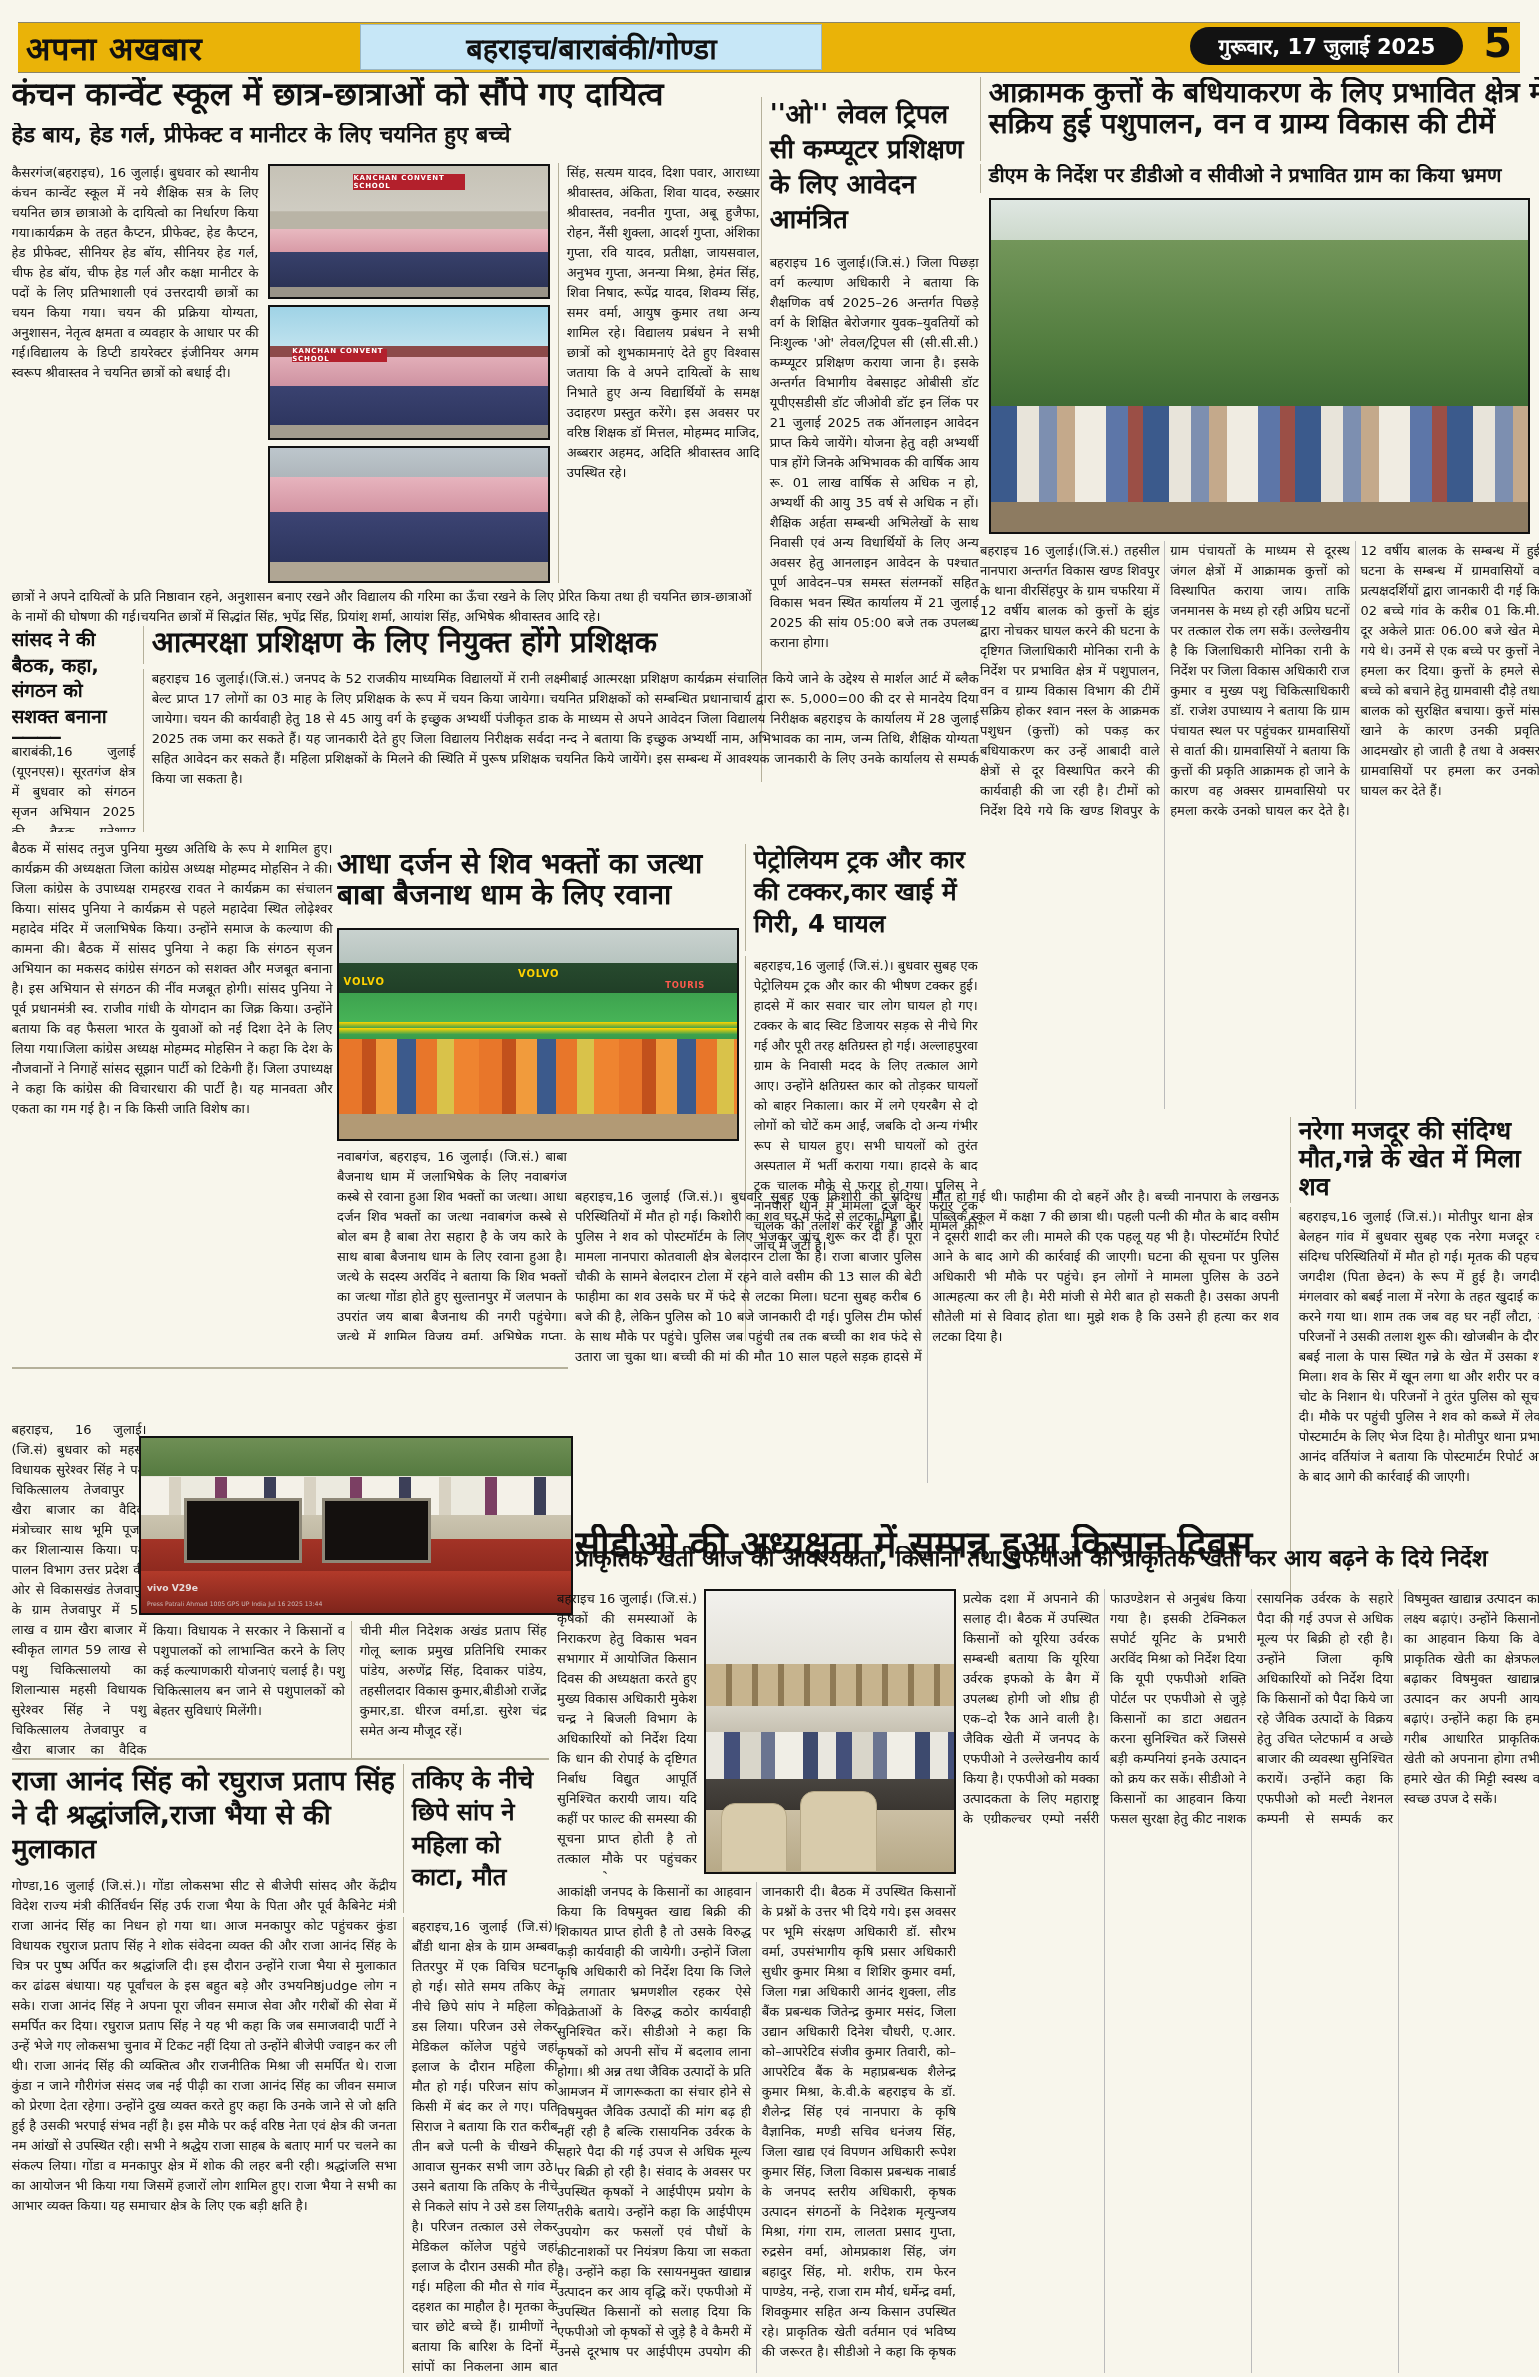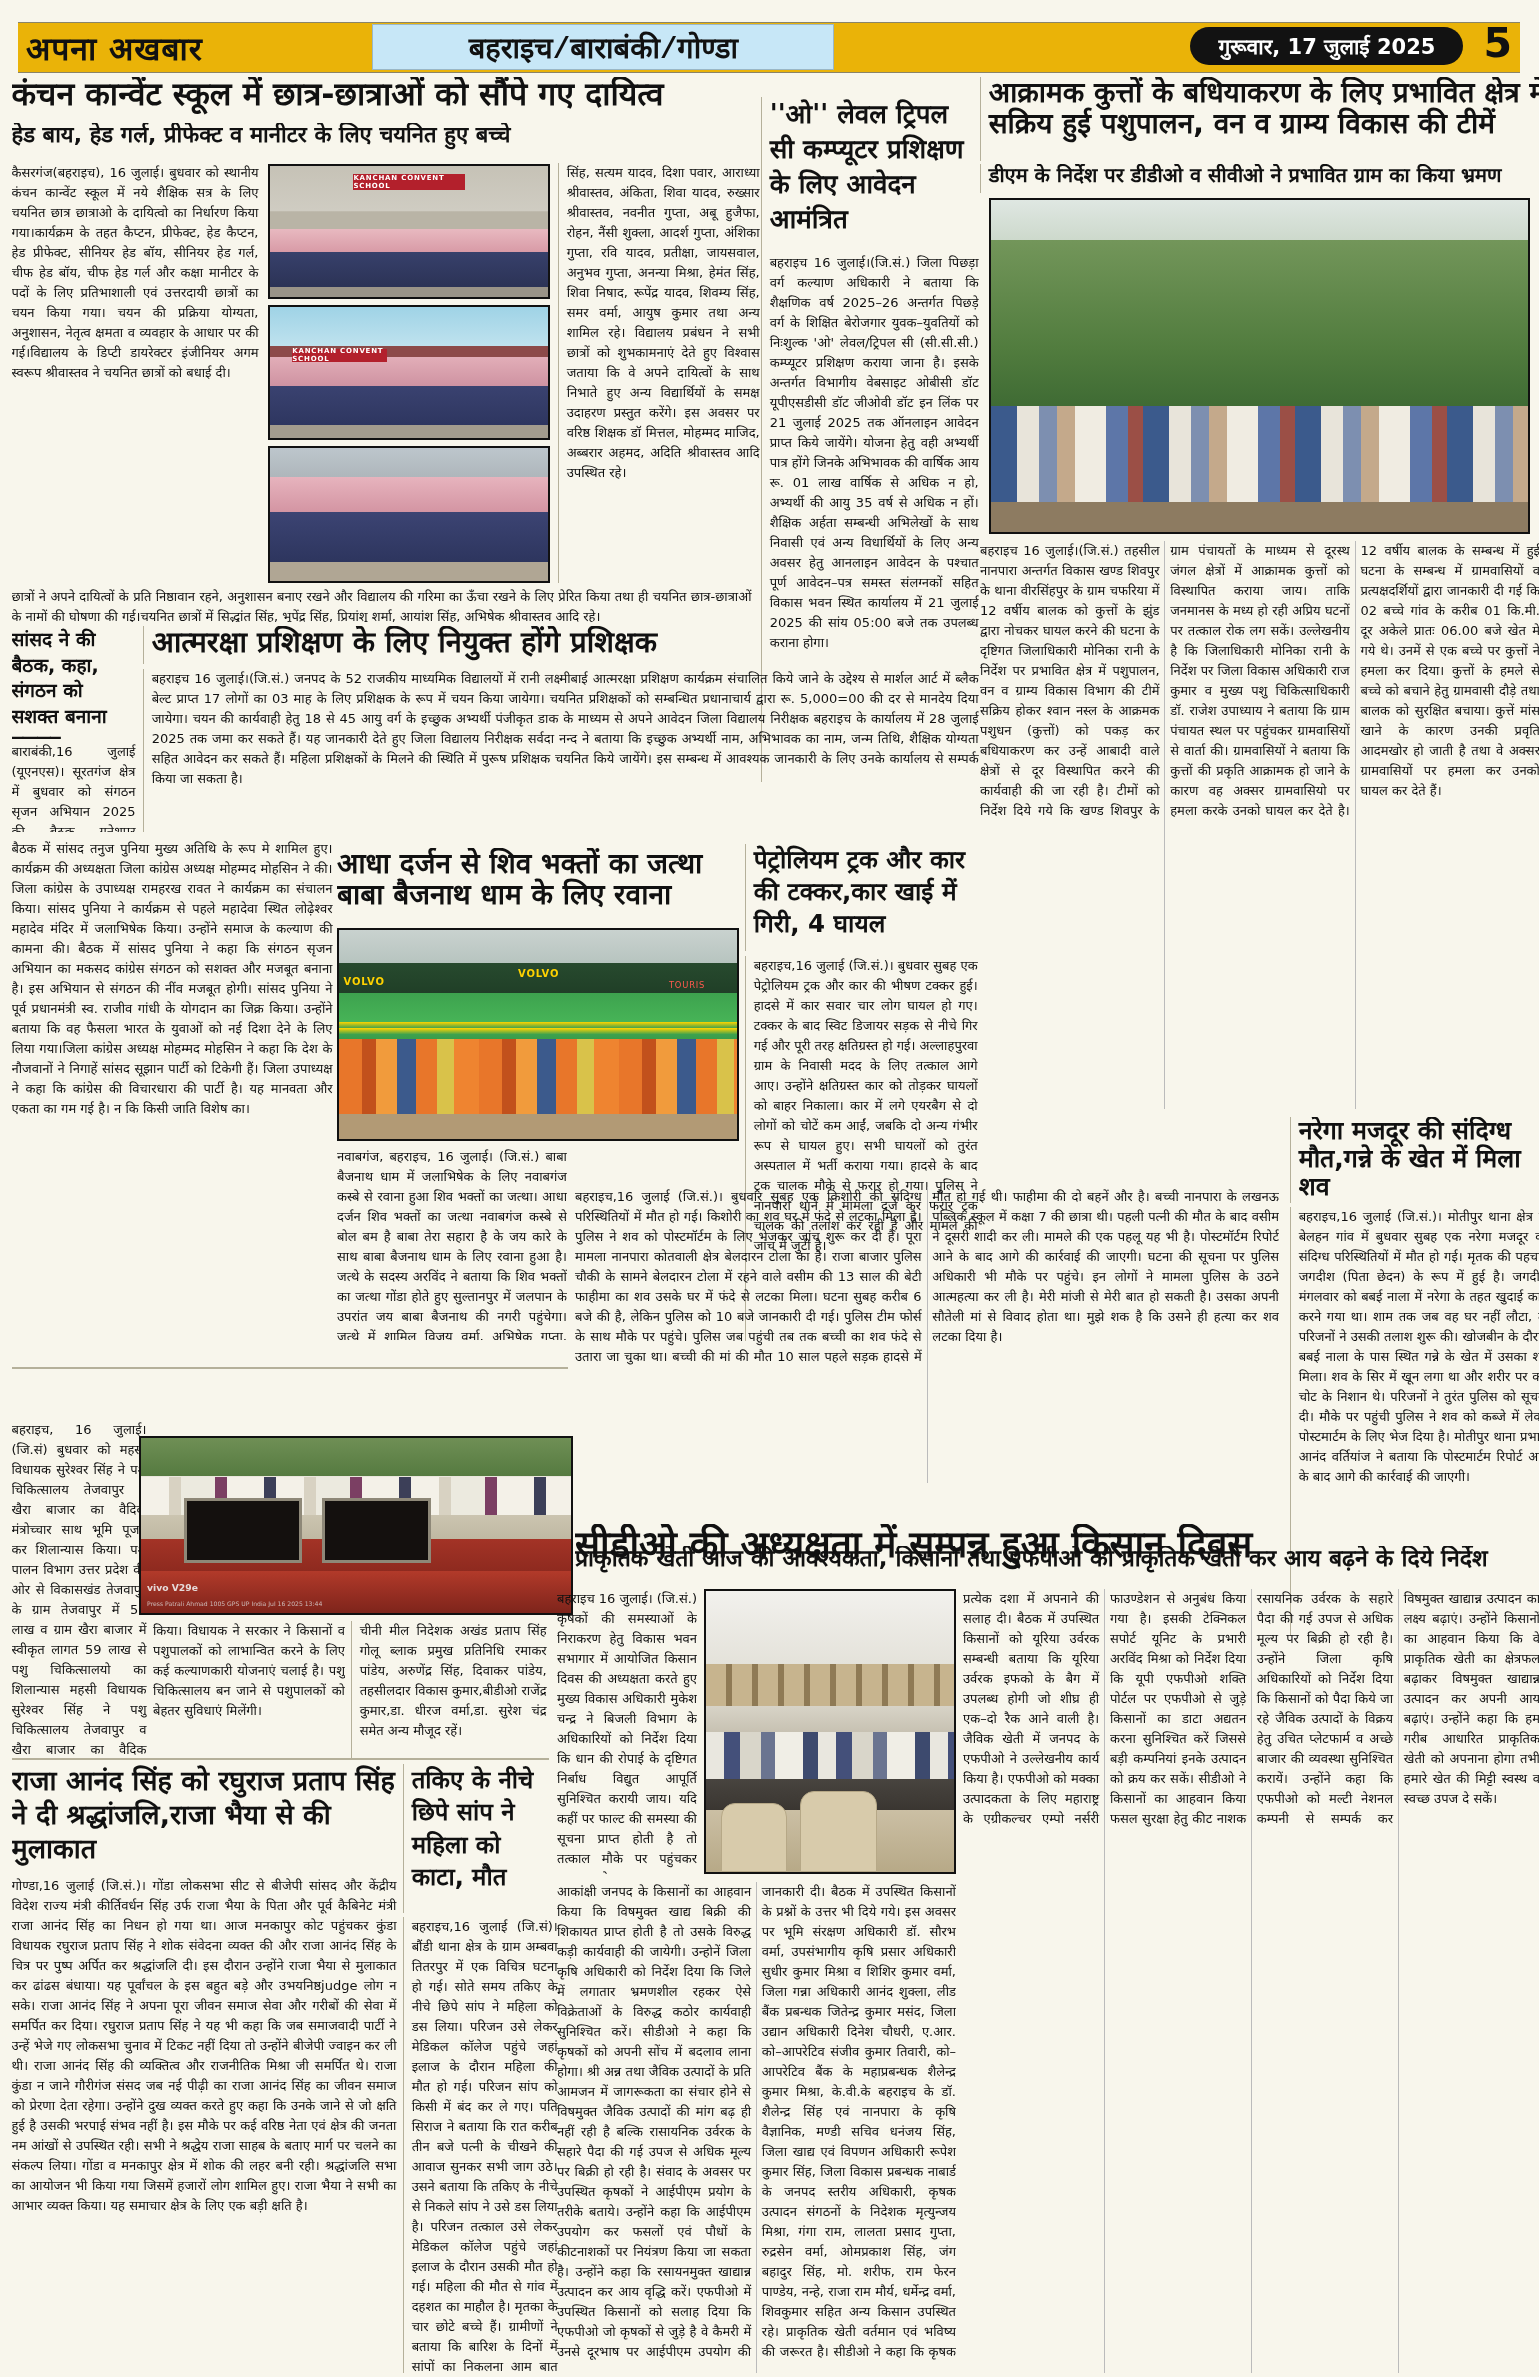"बहराइच/बाराबंकी/गोण्डा" .edition-box { font-family: Liberation Mono, monospace -> Liberation Sans, sans-serif; margin-left: 12px -> none }
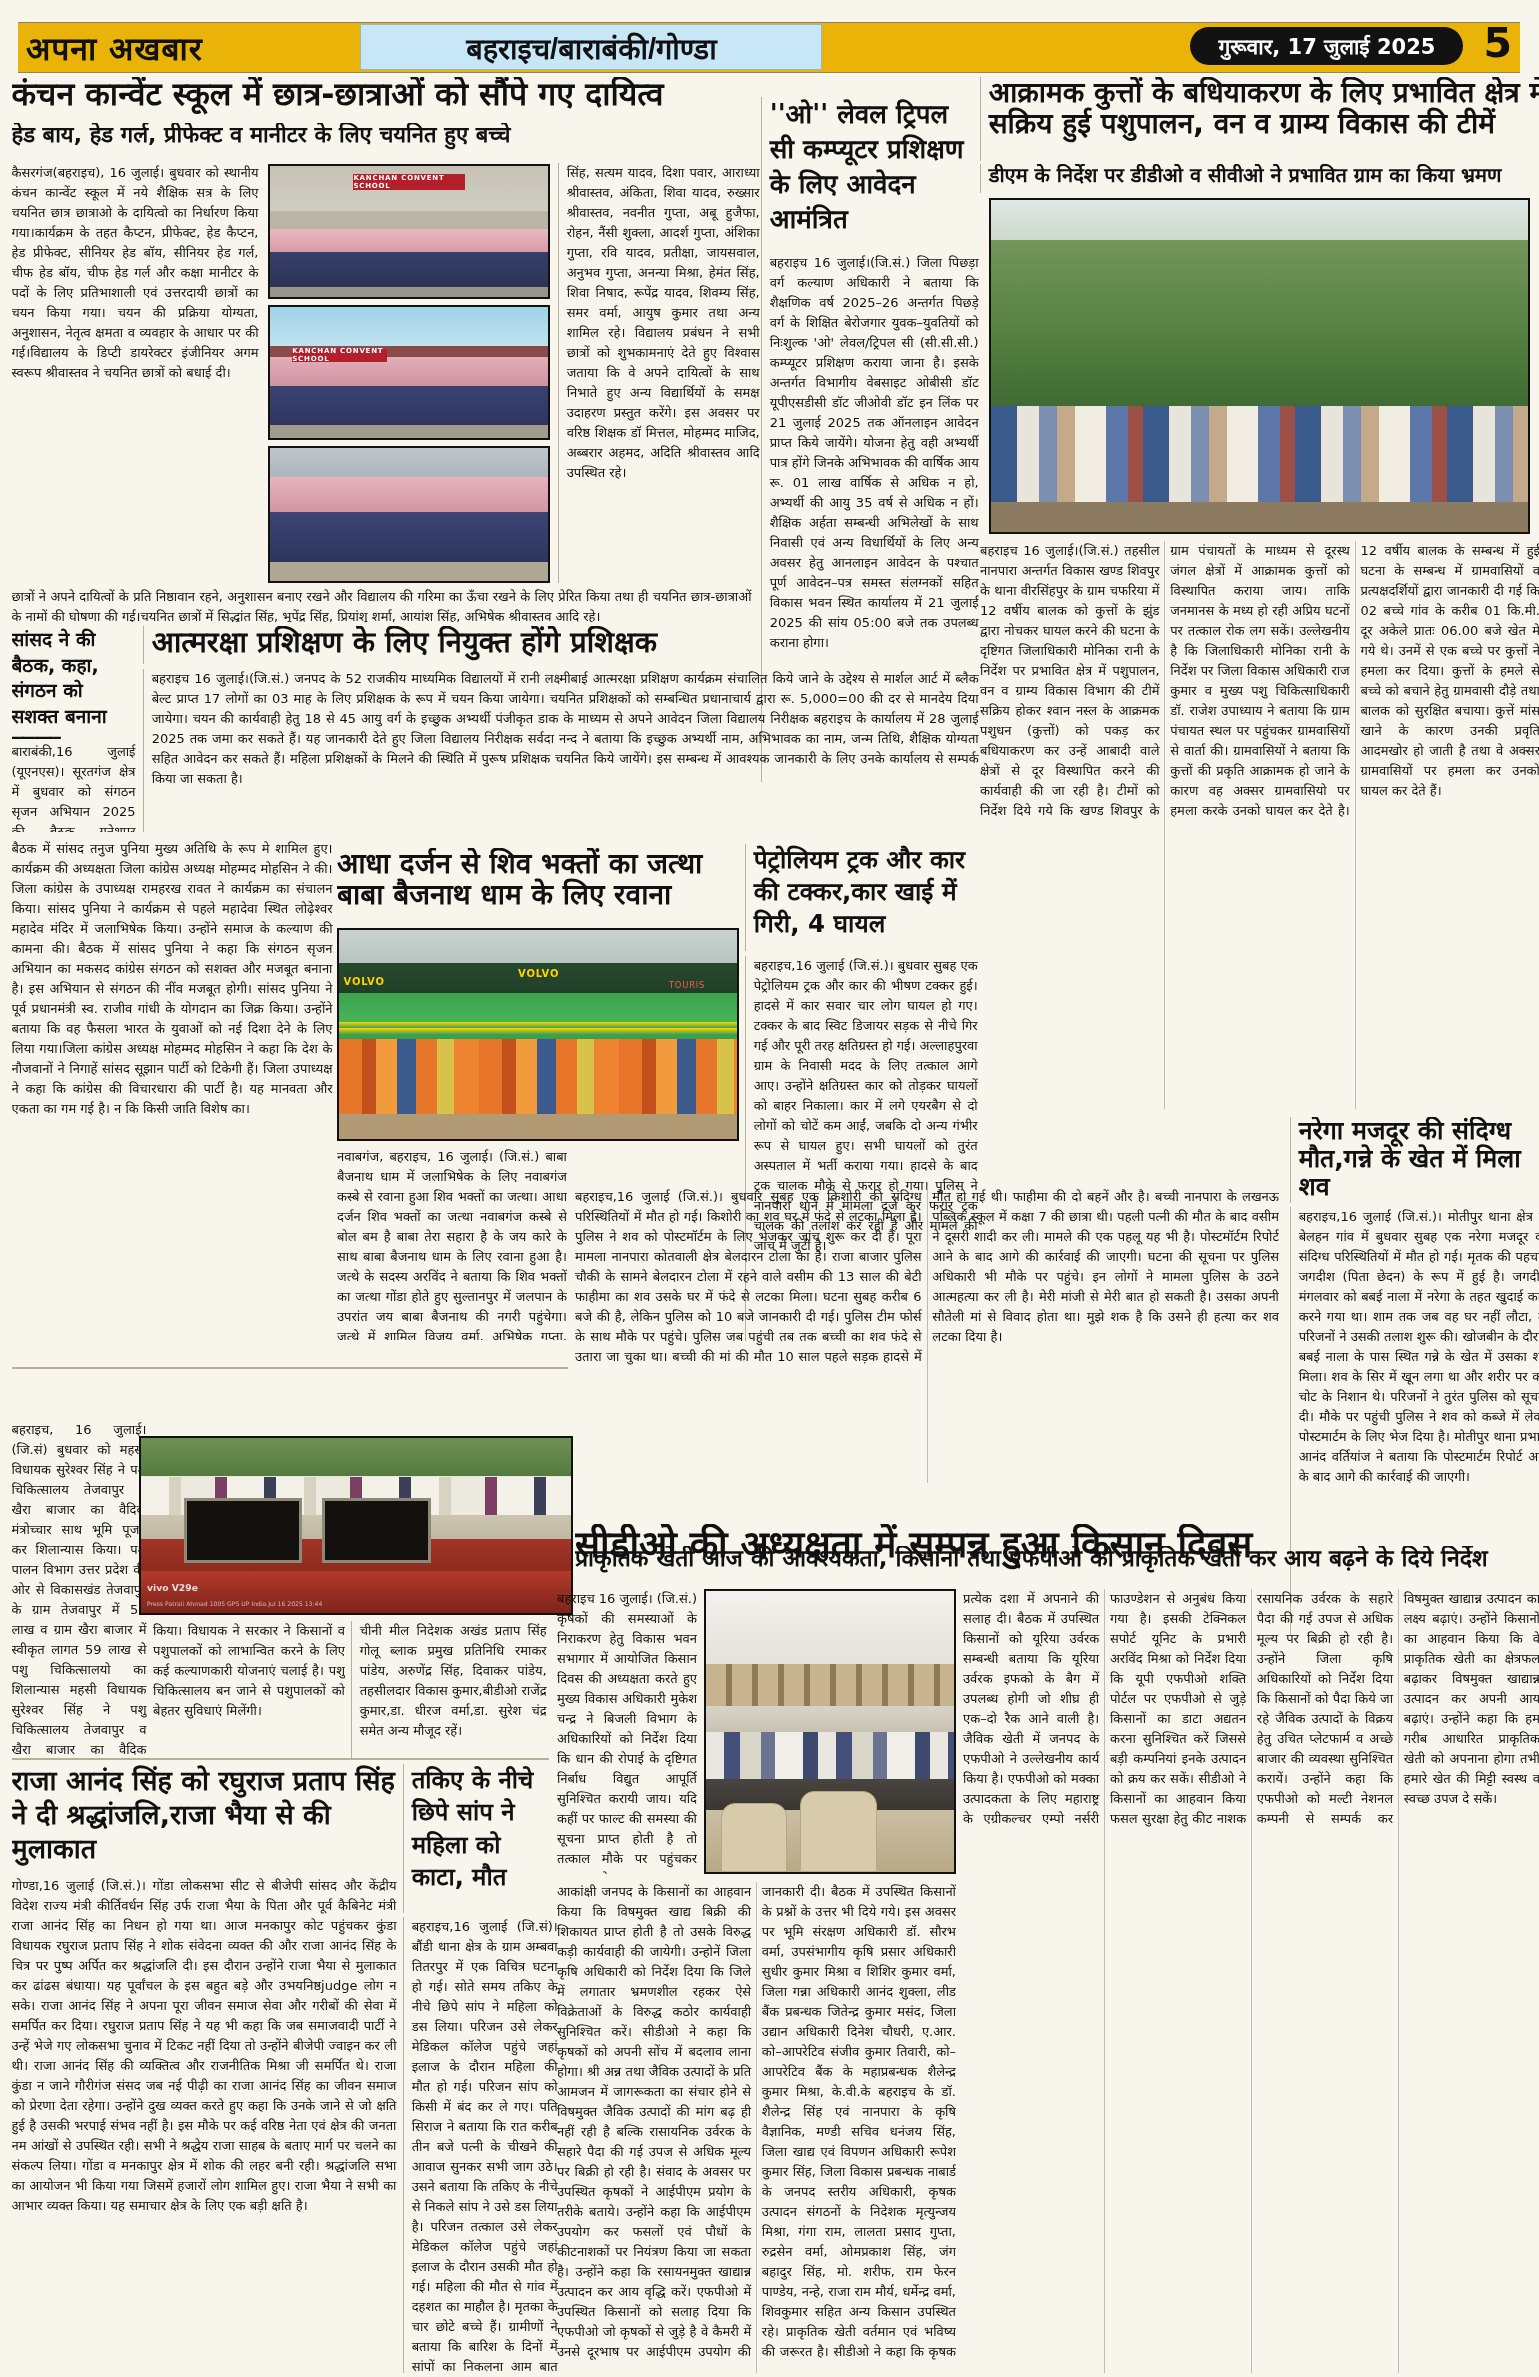"TOURIS" .ph-label2 { font-weight: normal -> bold }
